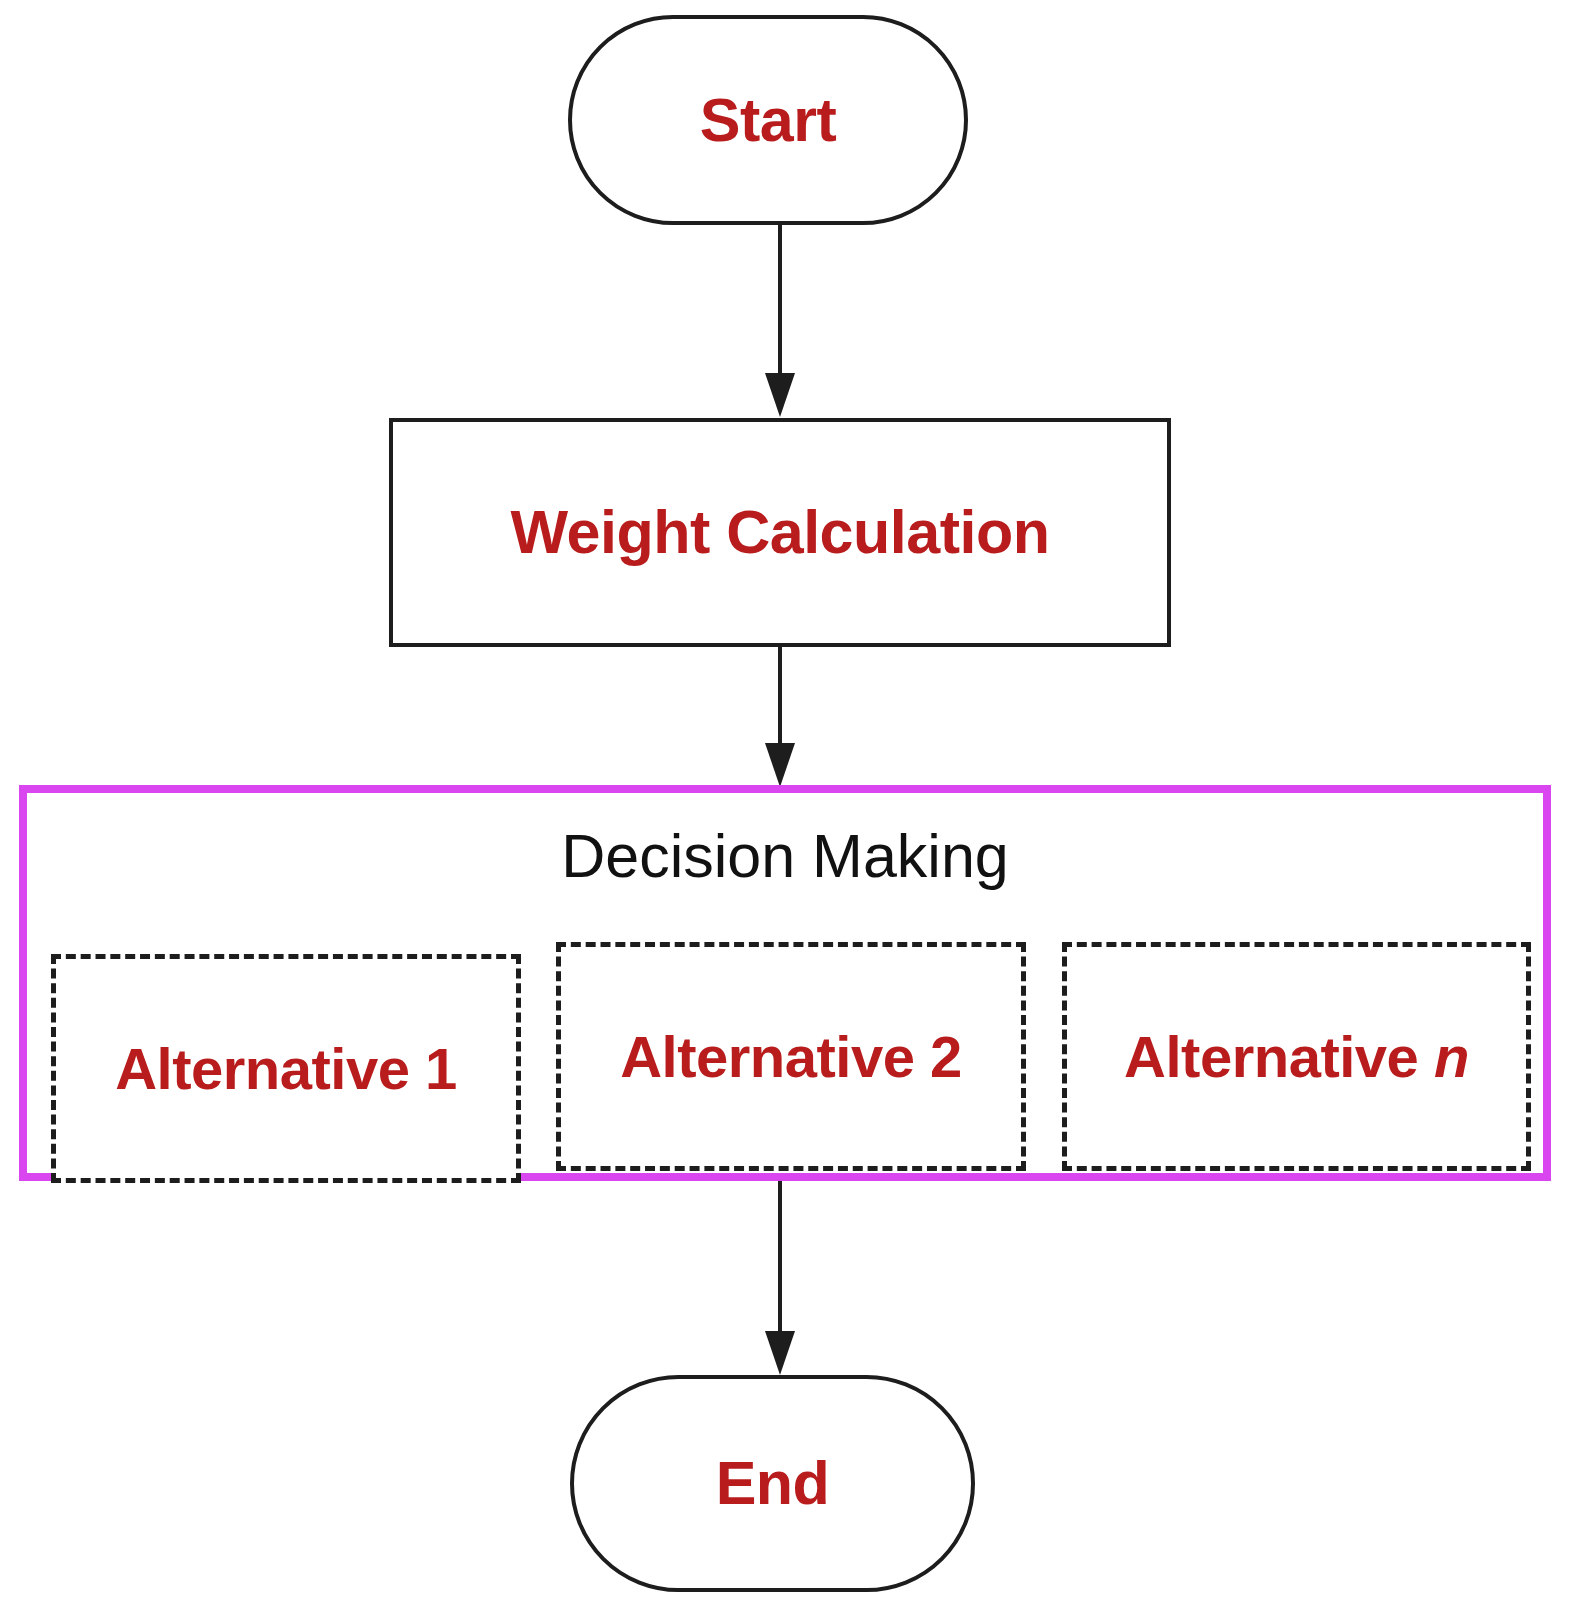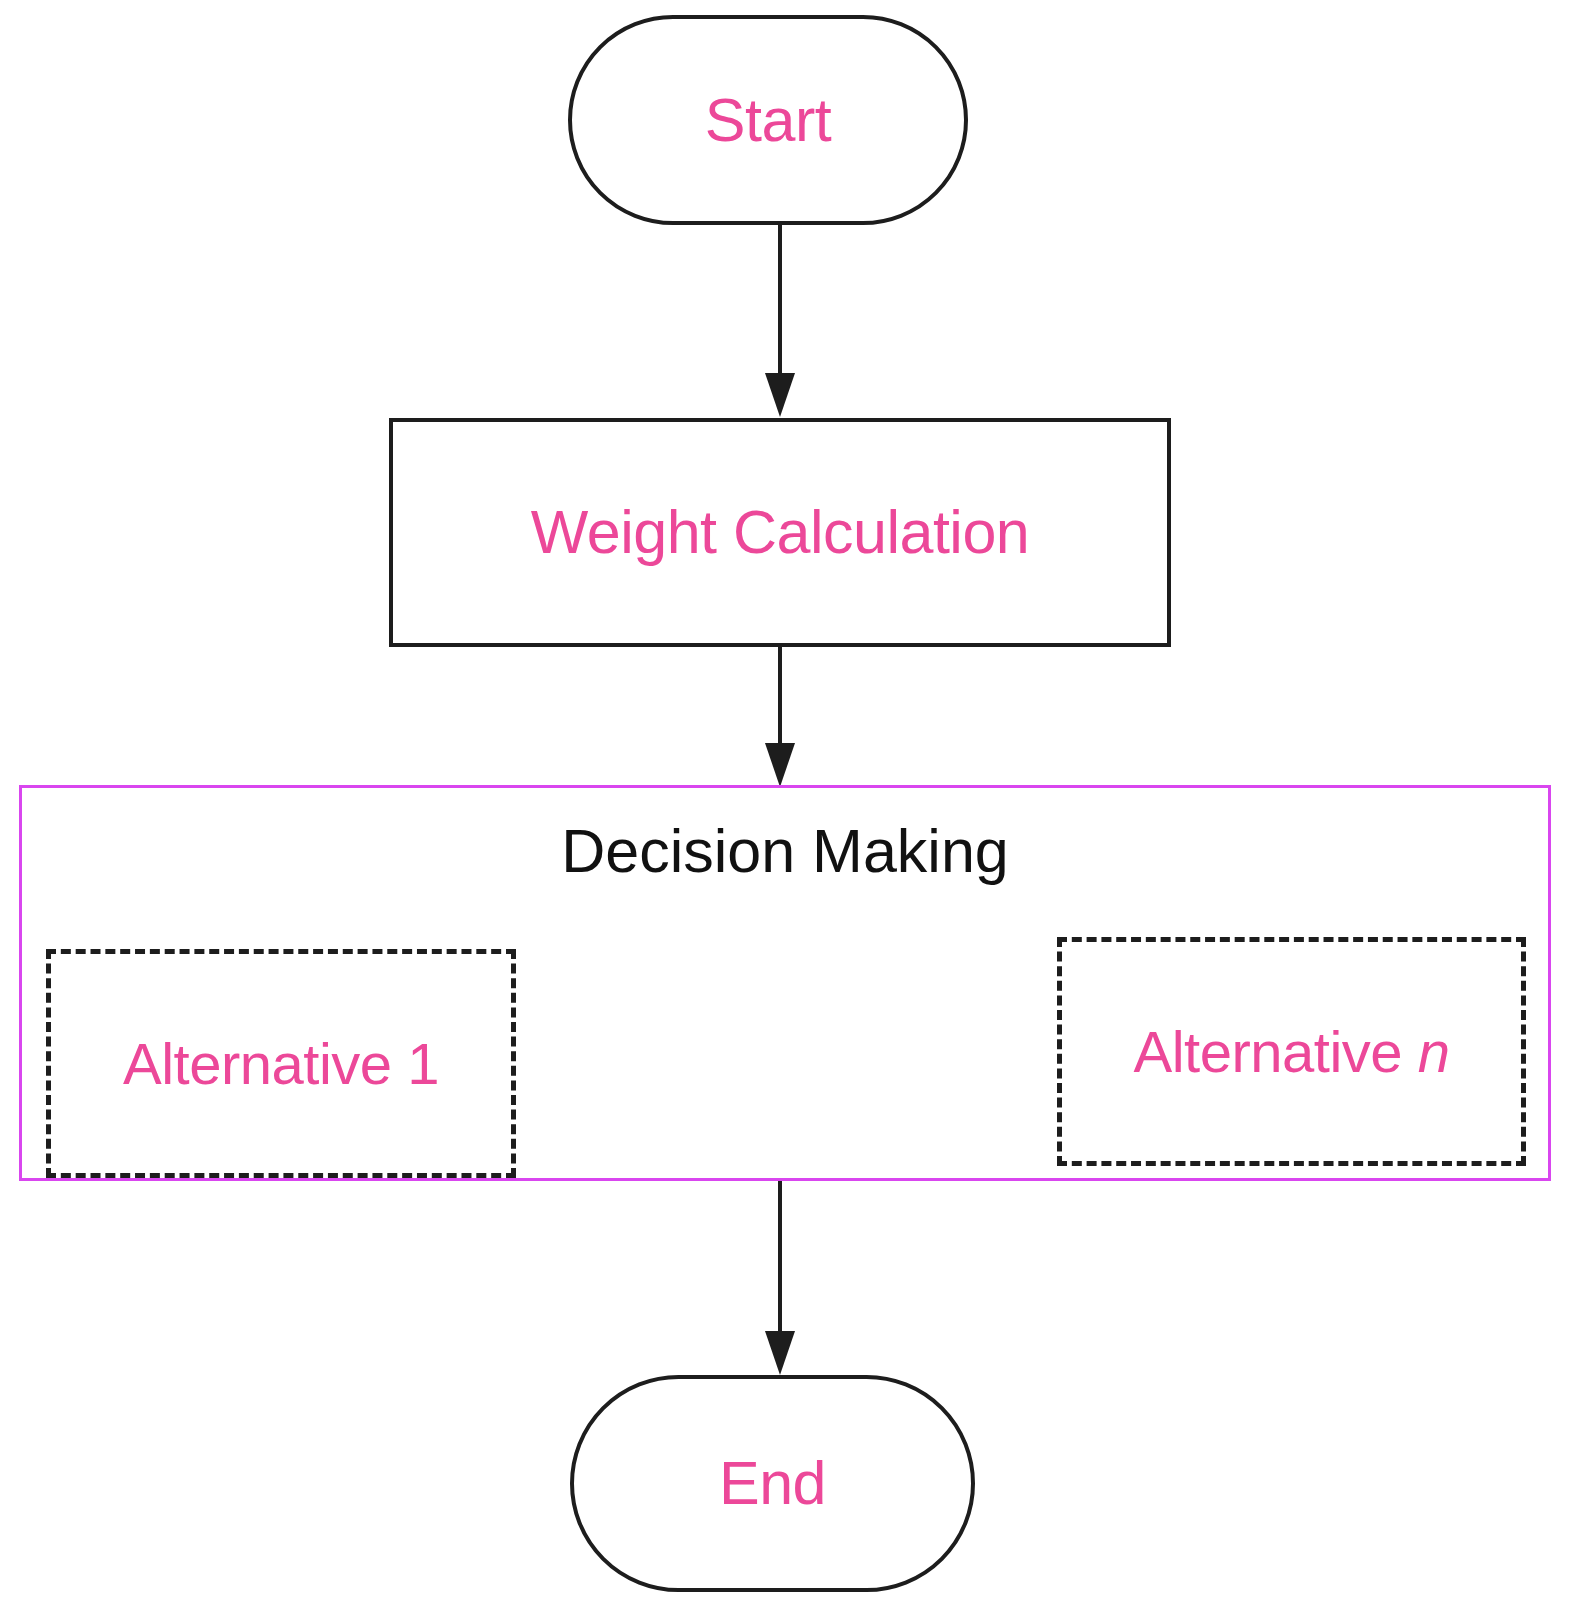"Start" .label { color: #ec4899 -> #b91c1c; font-weight: 400 -> 700 }
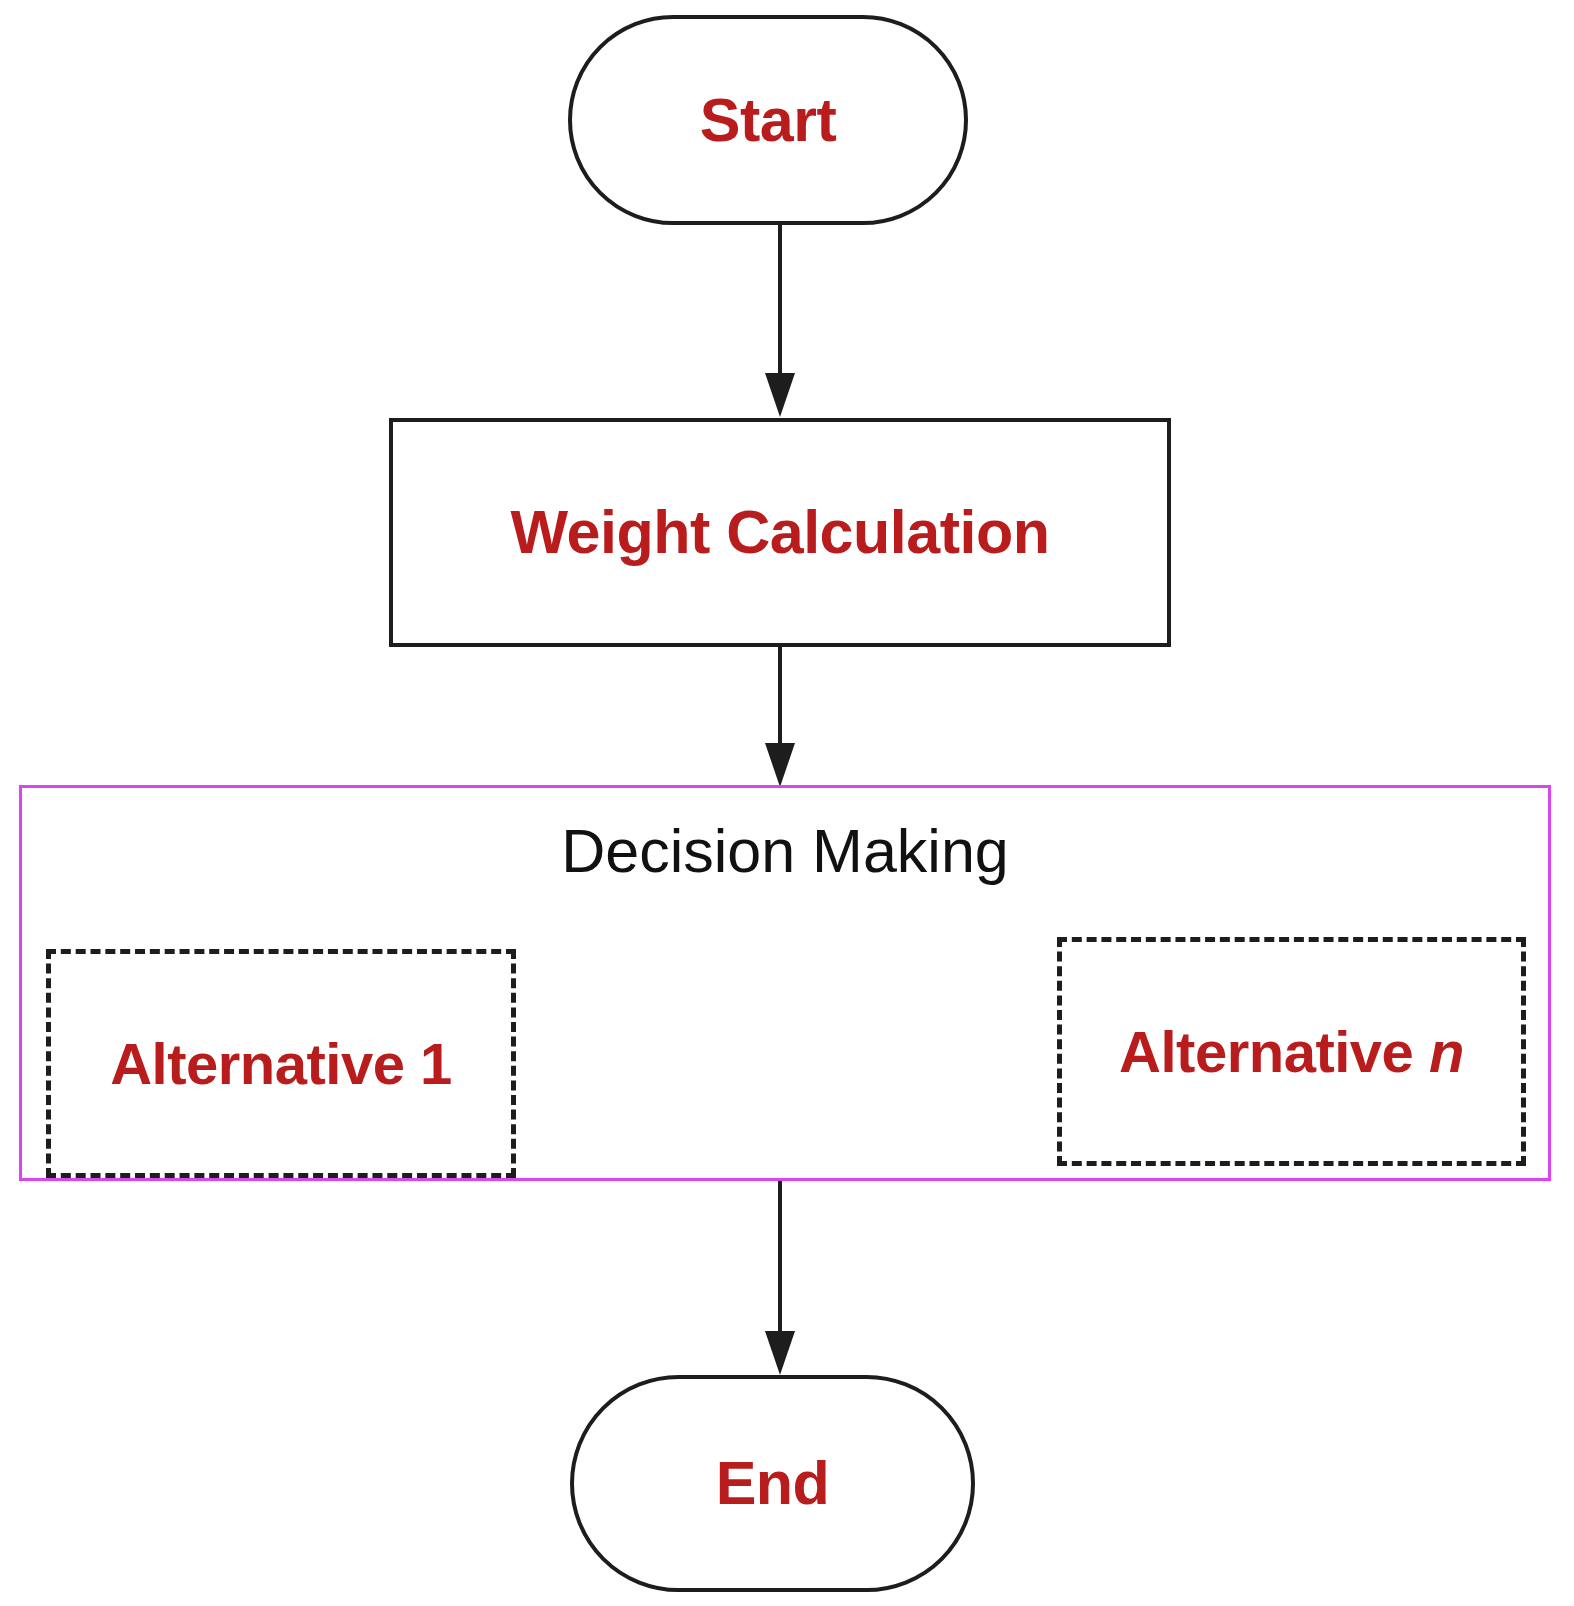"Decision Making" .group-box { border: 3px solid #d946ef -> 8px solid #d946ef }
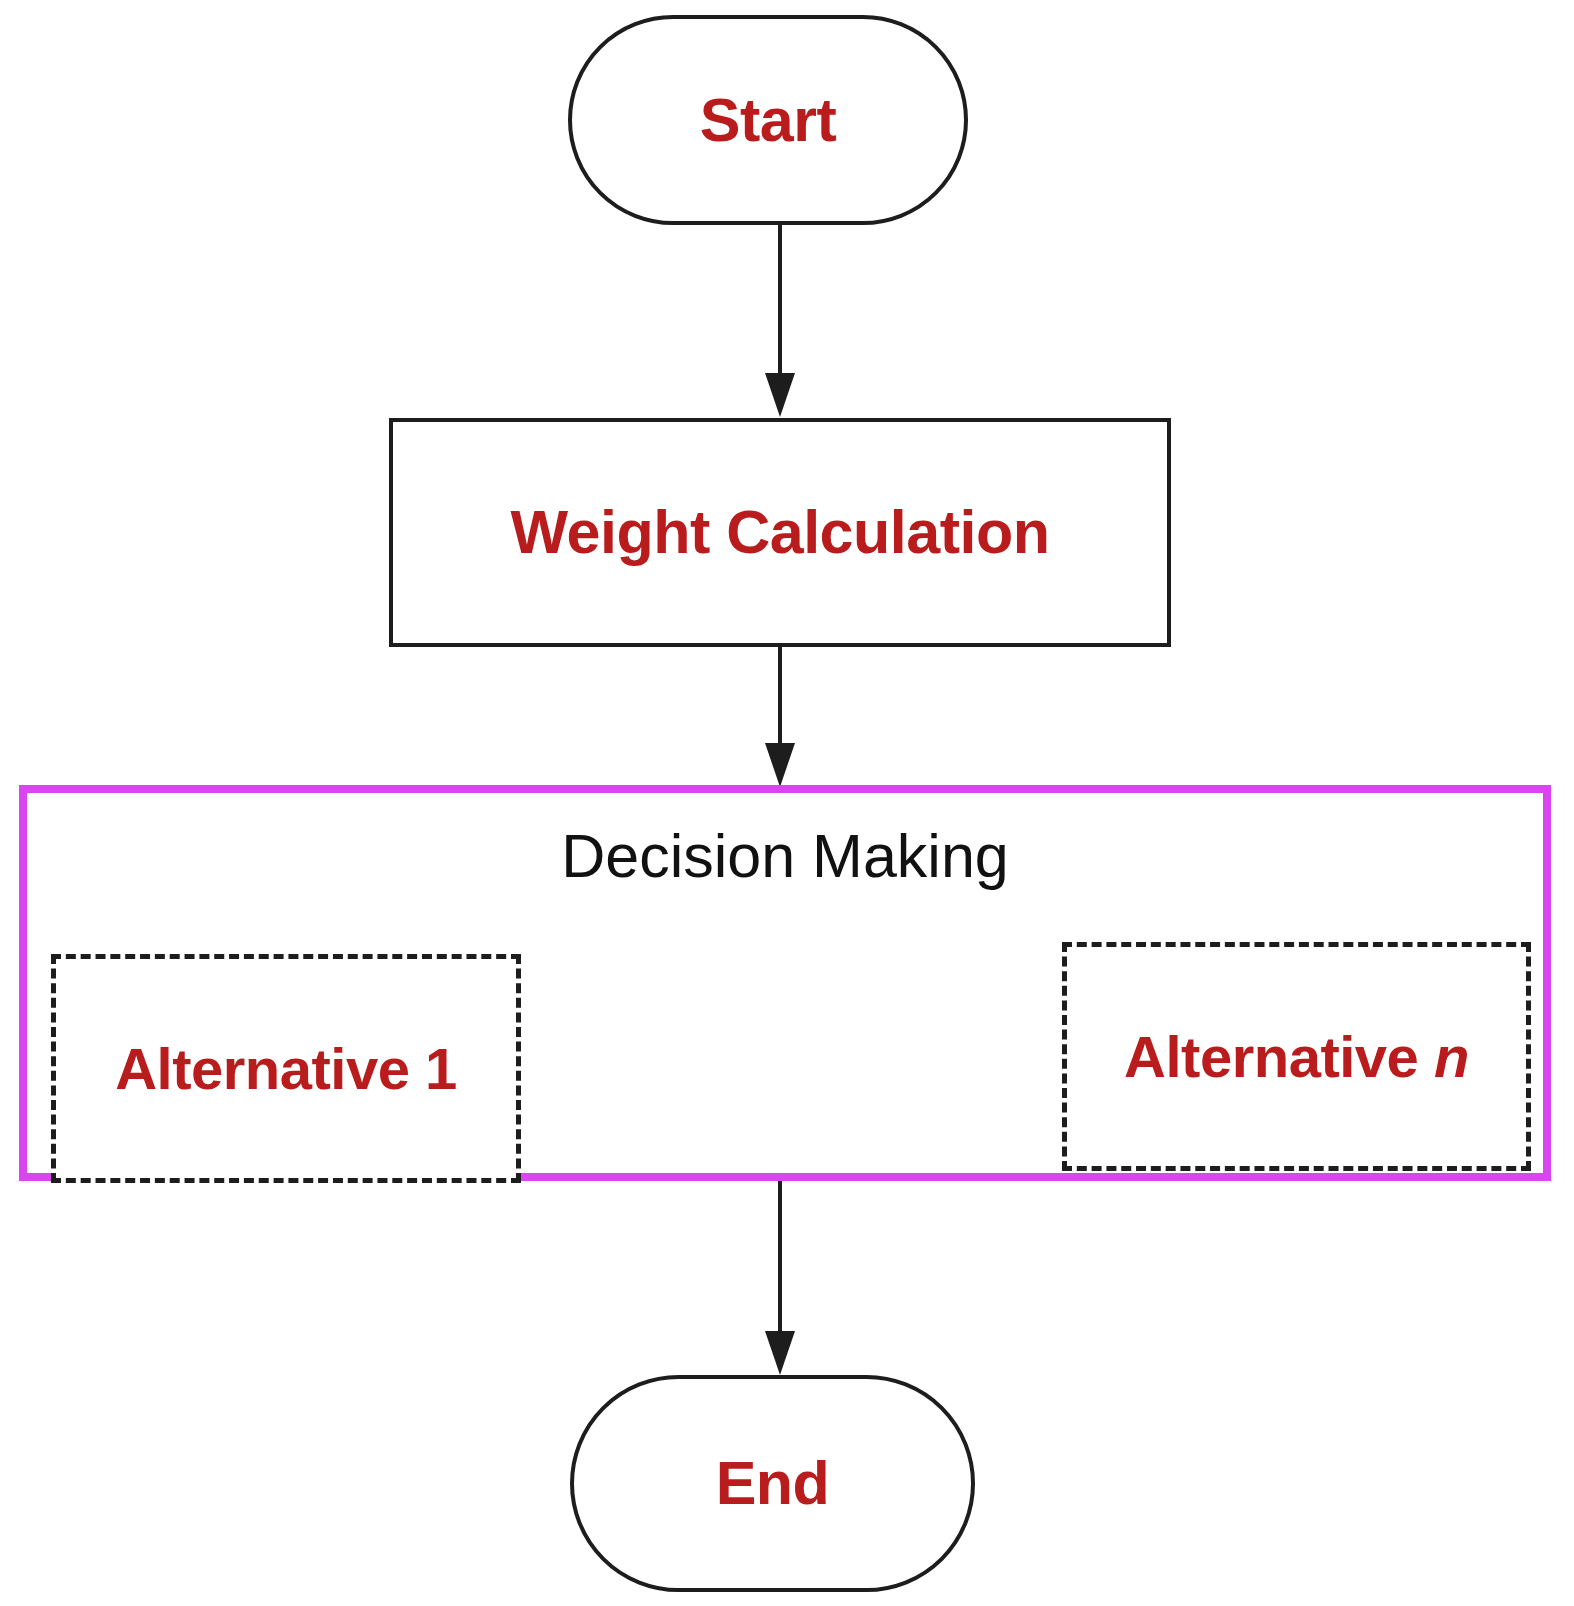"Alternative 2" div.dashed-box { html: none -> <div> <span>Alternative 2</span> </div> }
